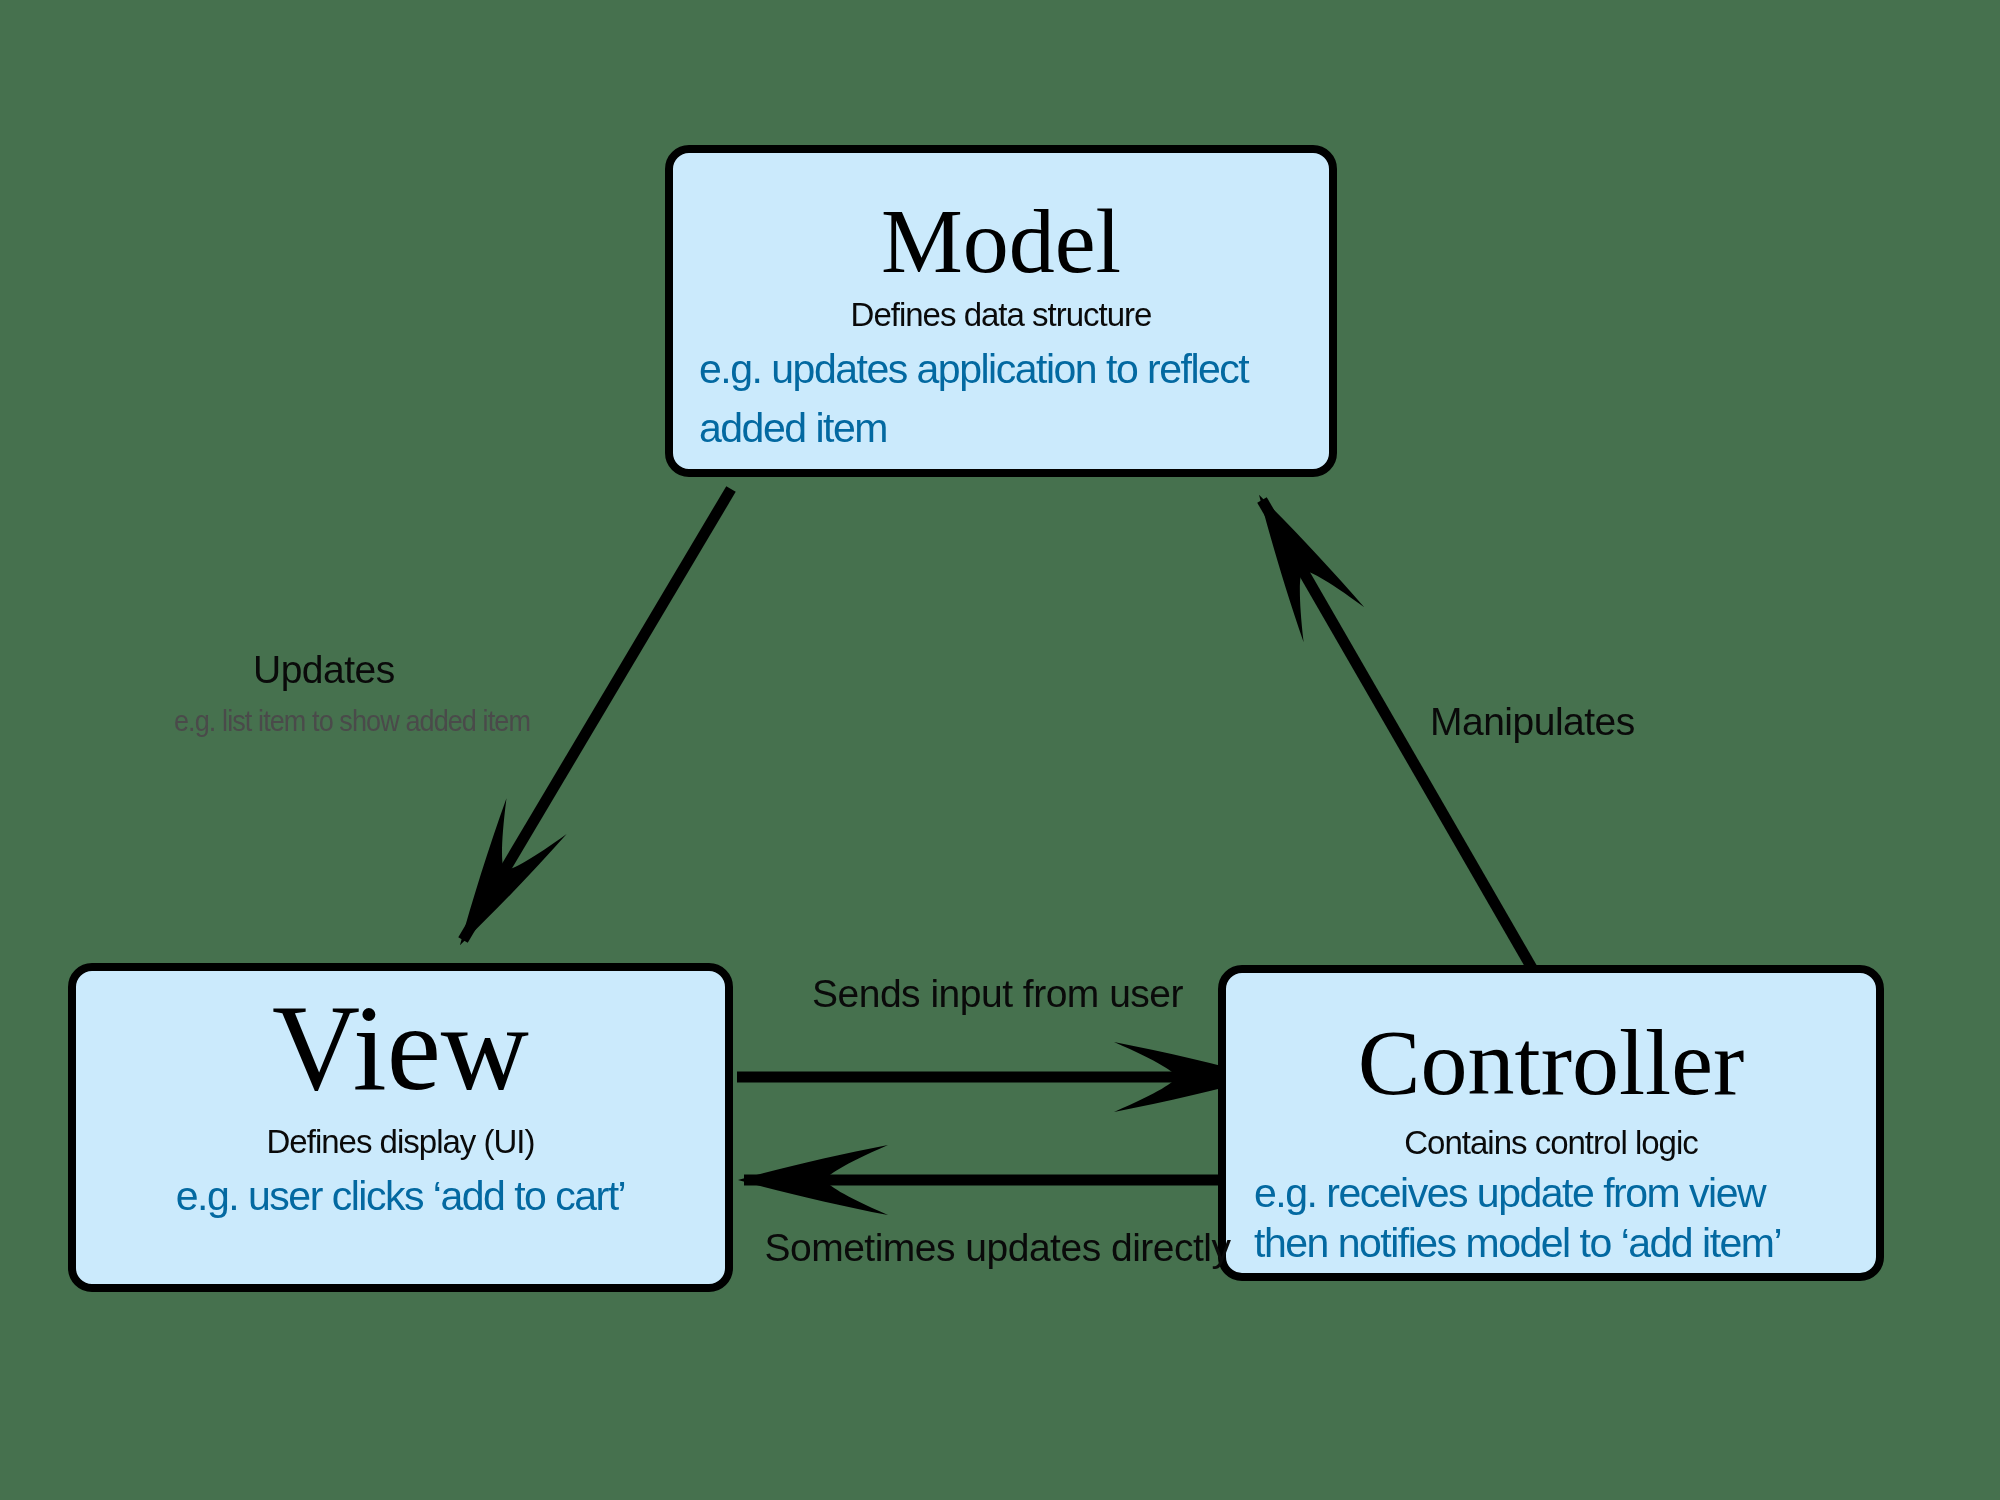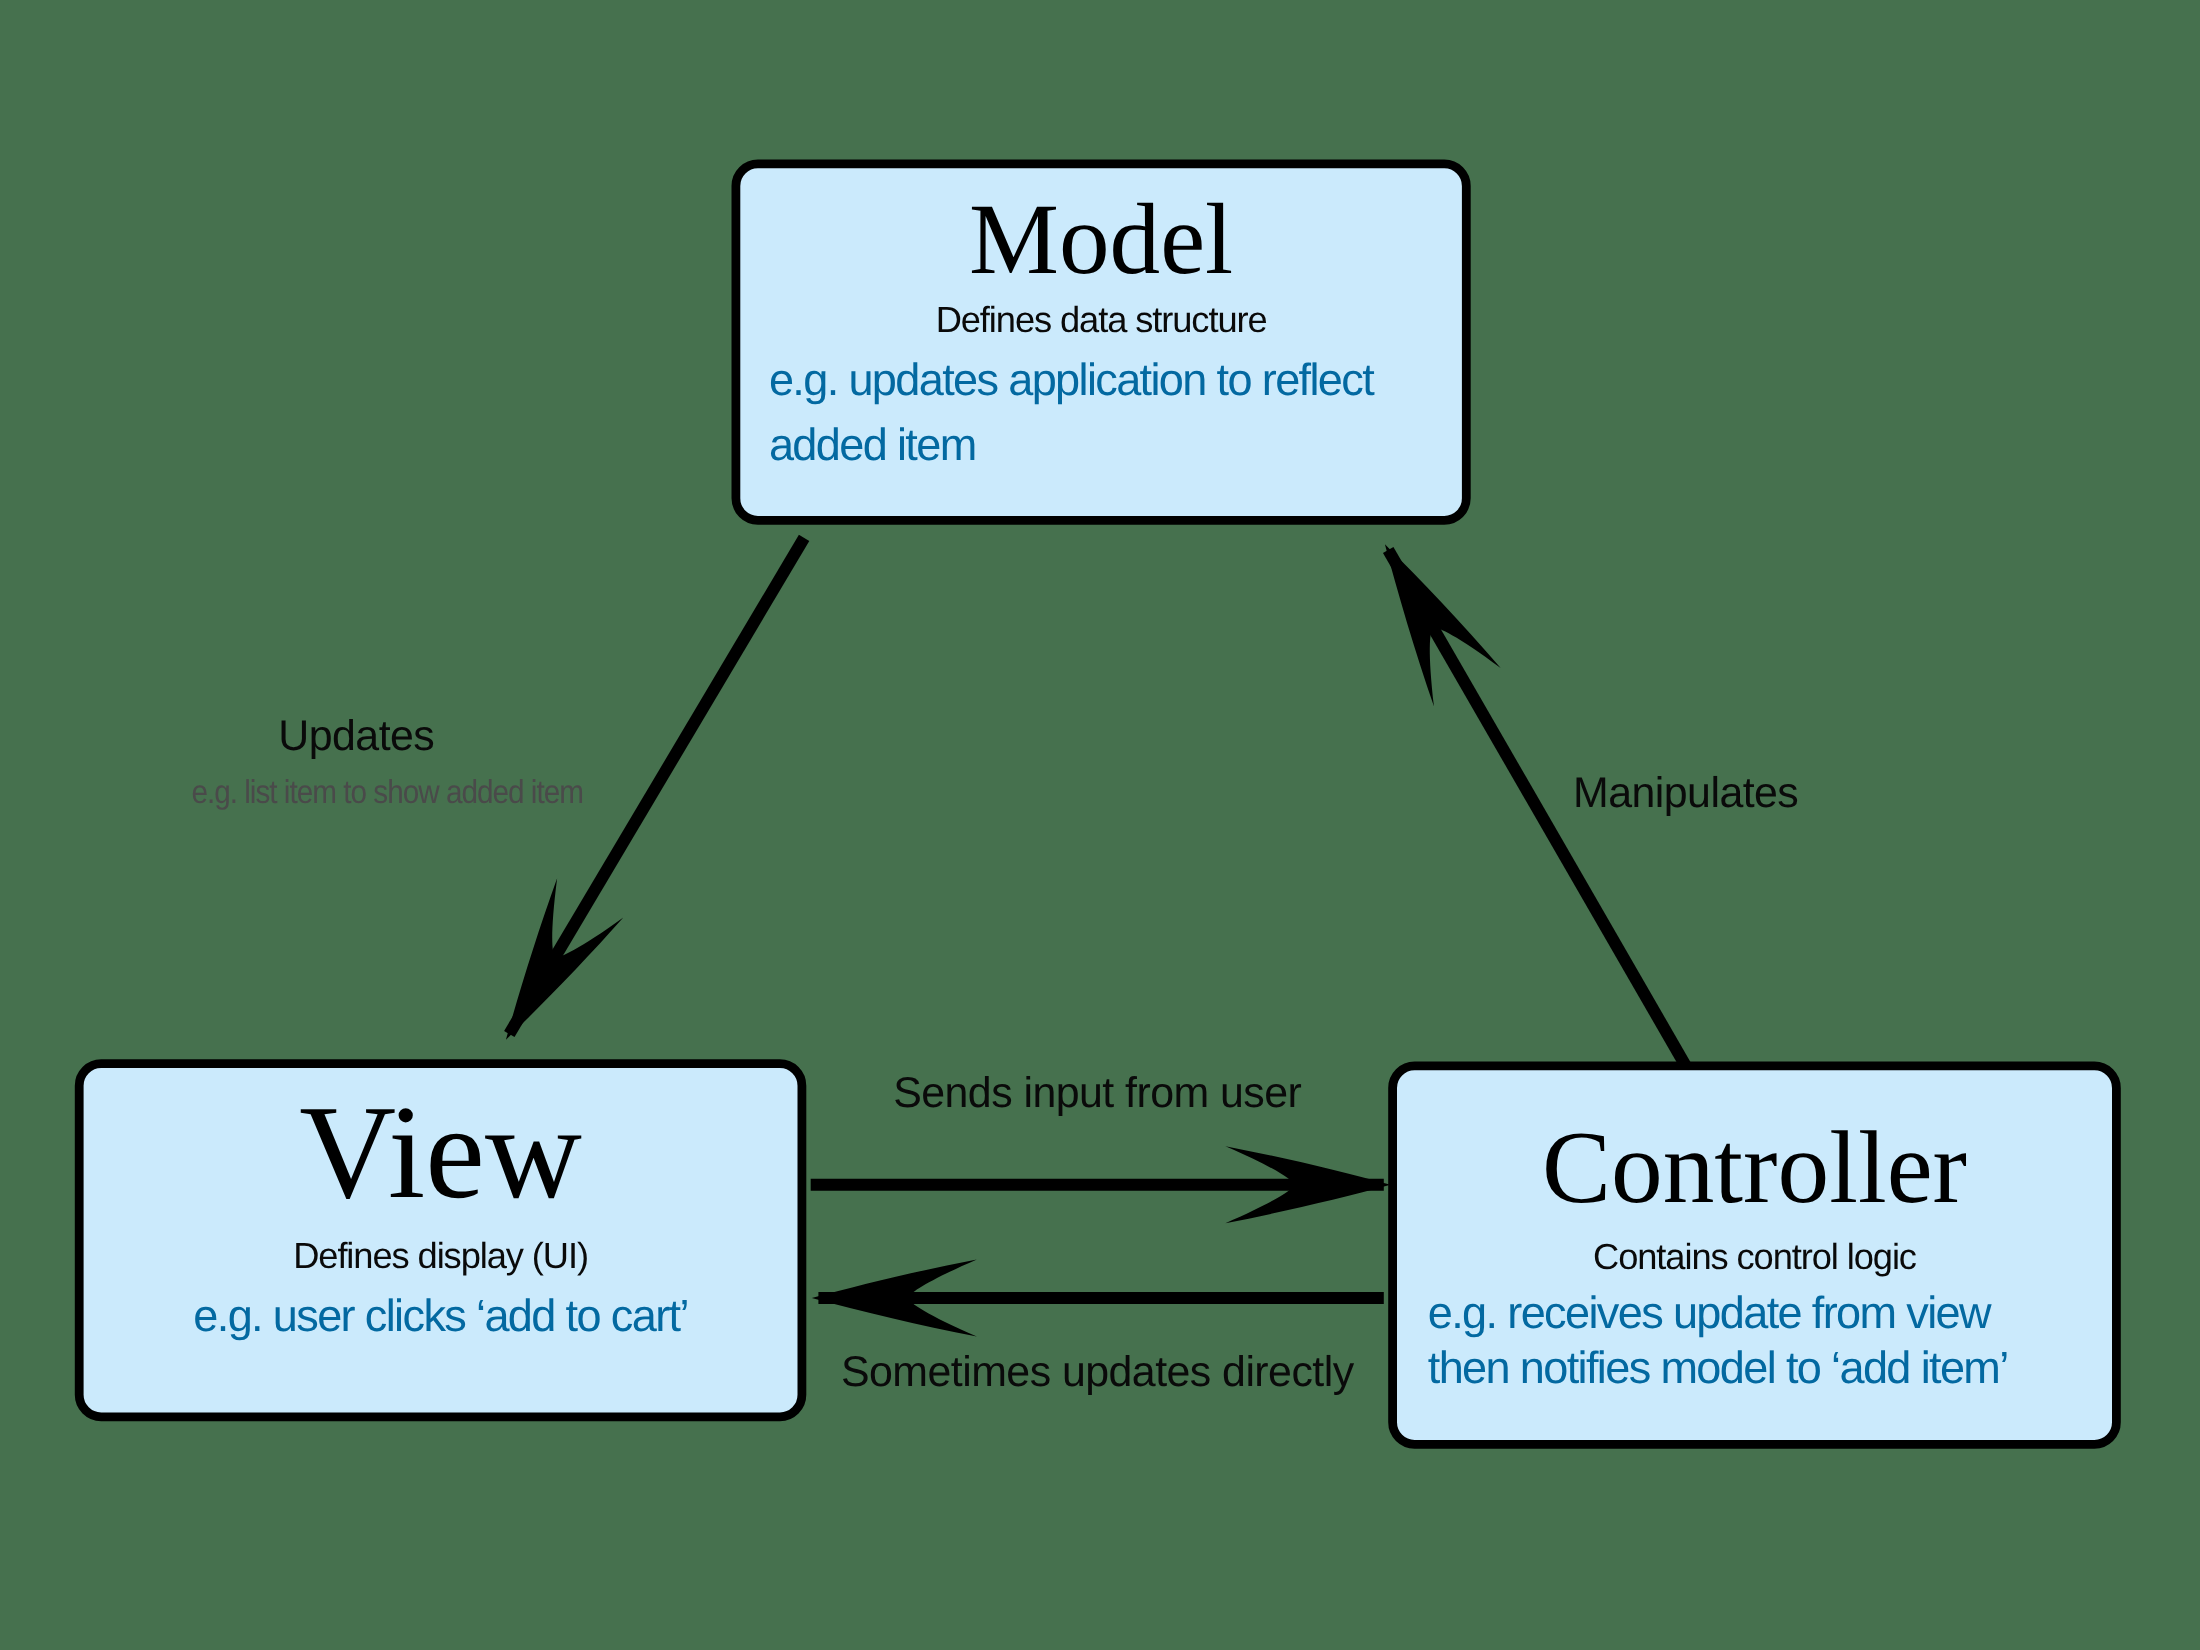"Model" .node-model { padding-top: 16px -> 40px }
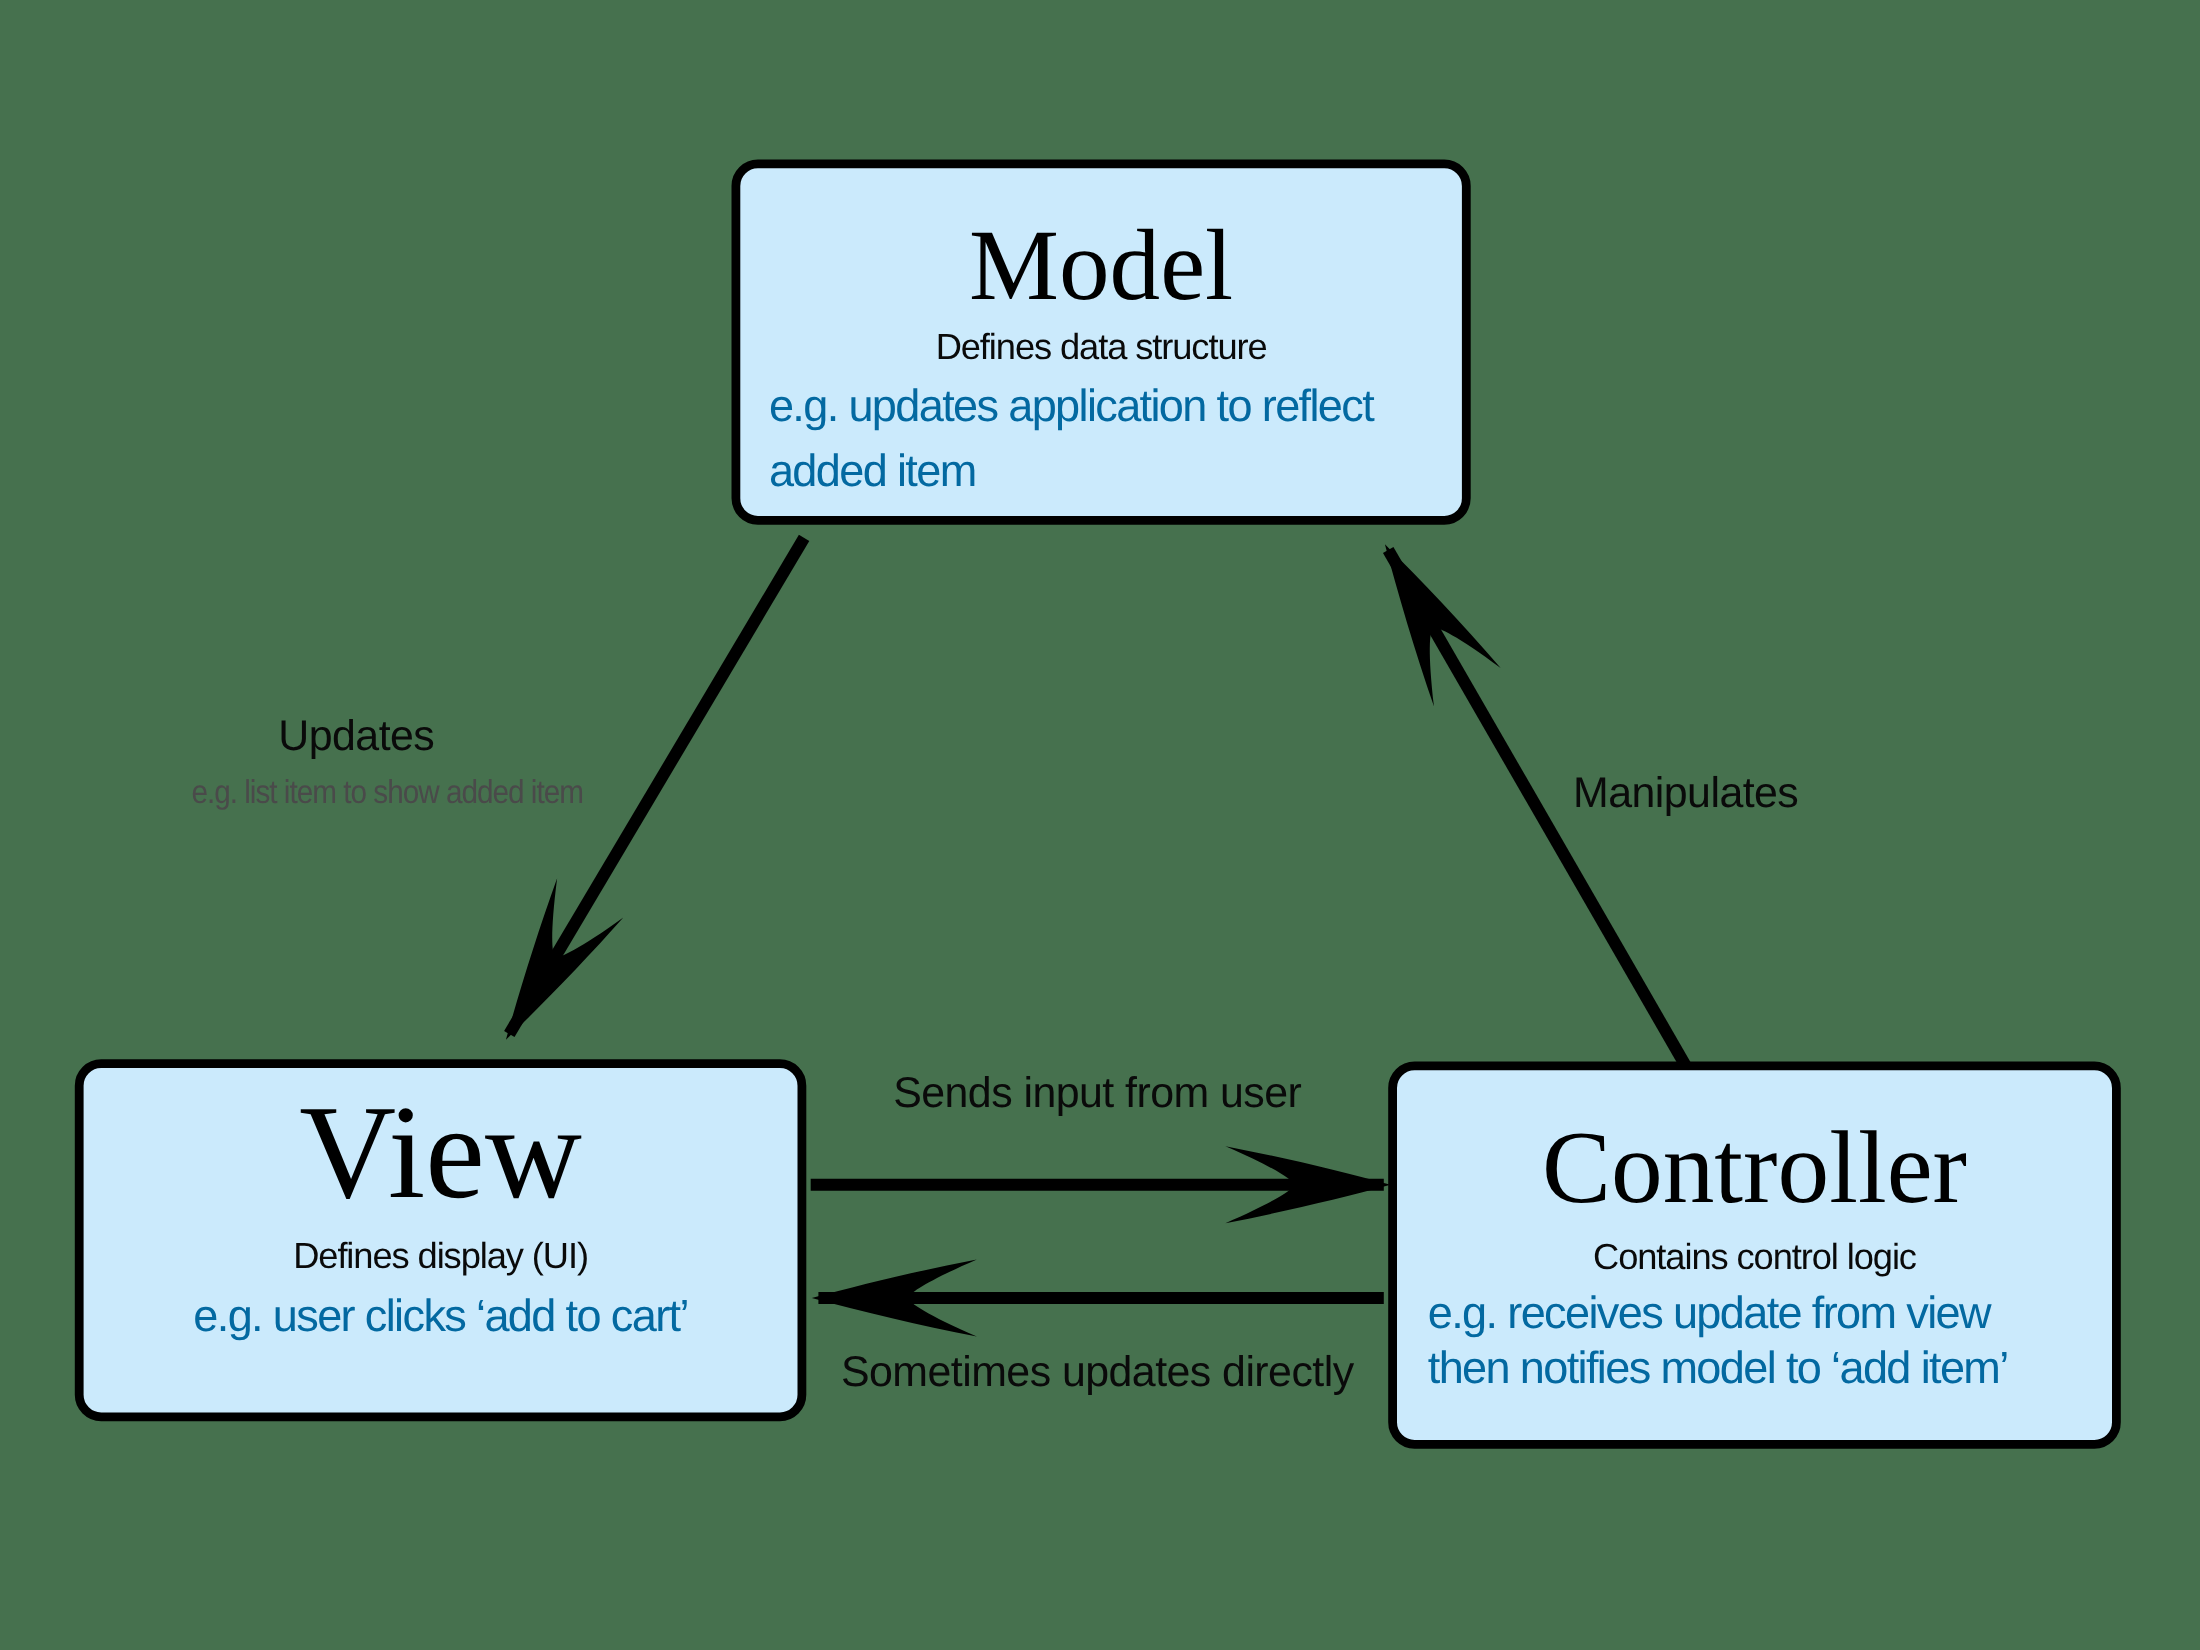"Controller" .node-controller { height: 352px -> 316px; left: 1262px -> 1218px }
